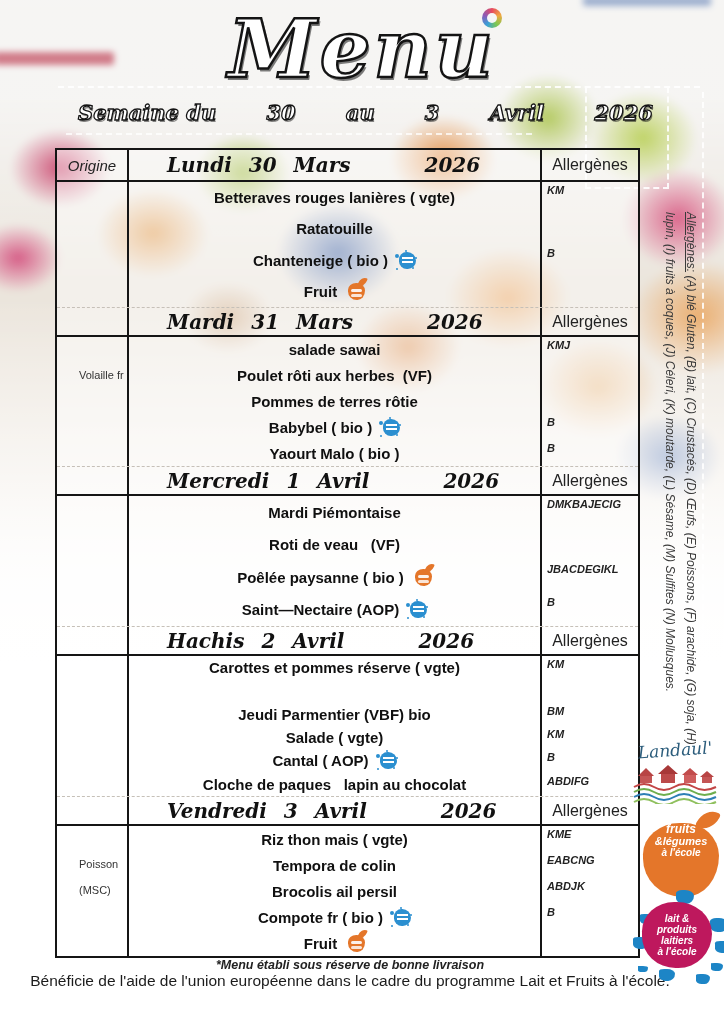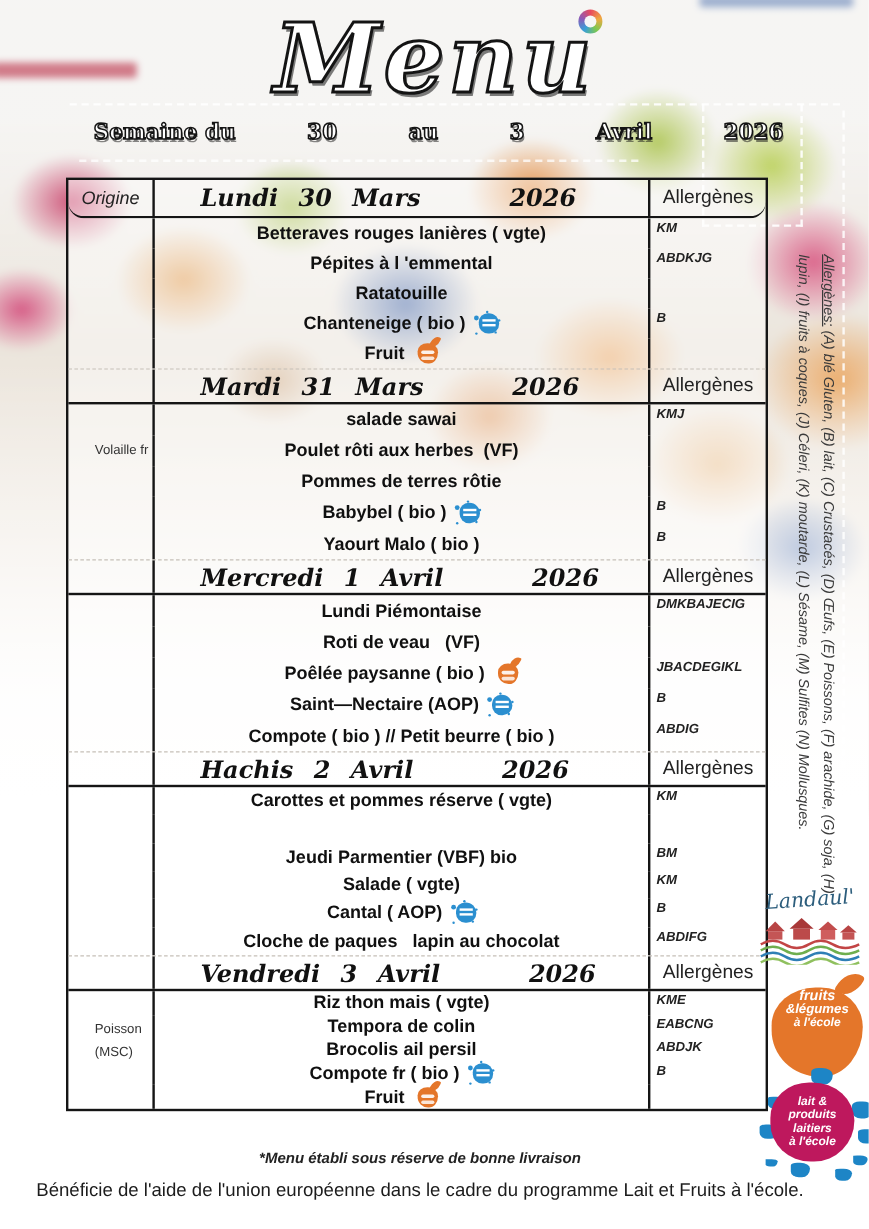"Semaine du" .subtitle { font-size: 18px -> 21px; font-style: none -> italic }
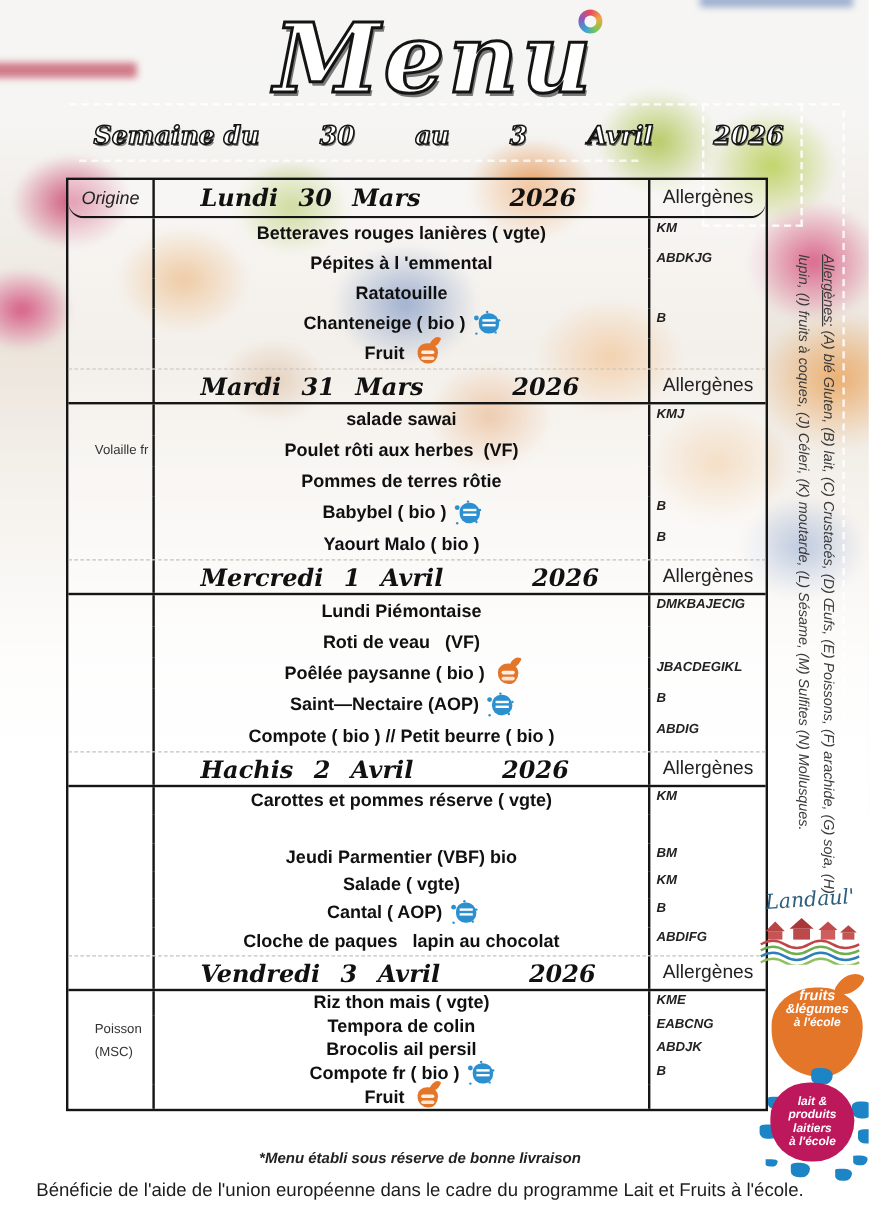"Origine" .hrow.first { border-radius: 13px -> none }
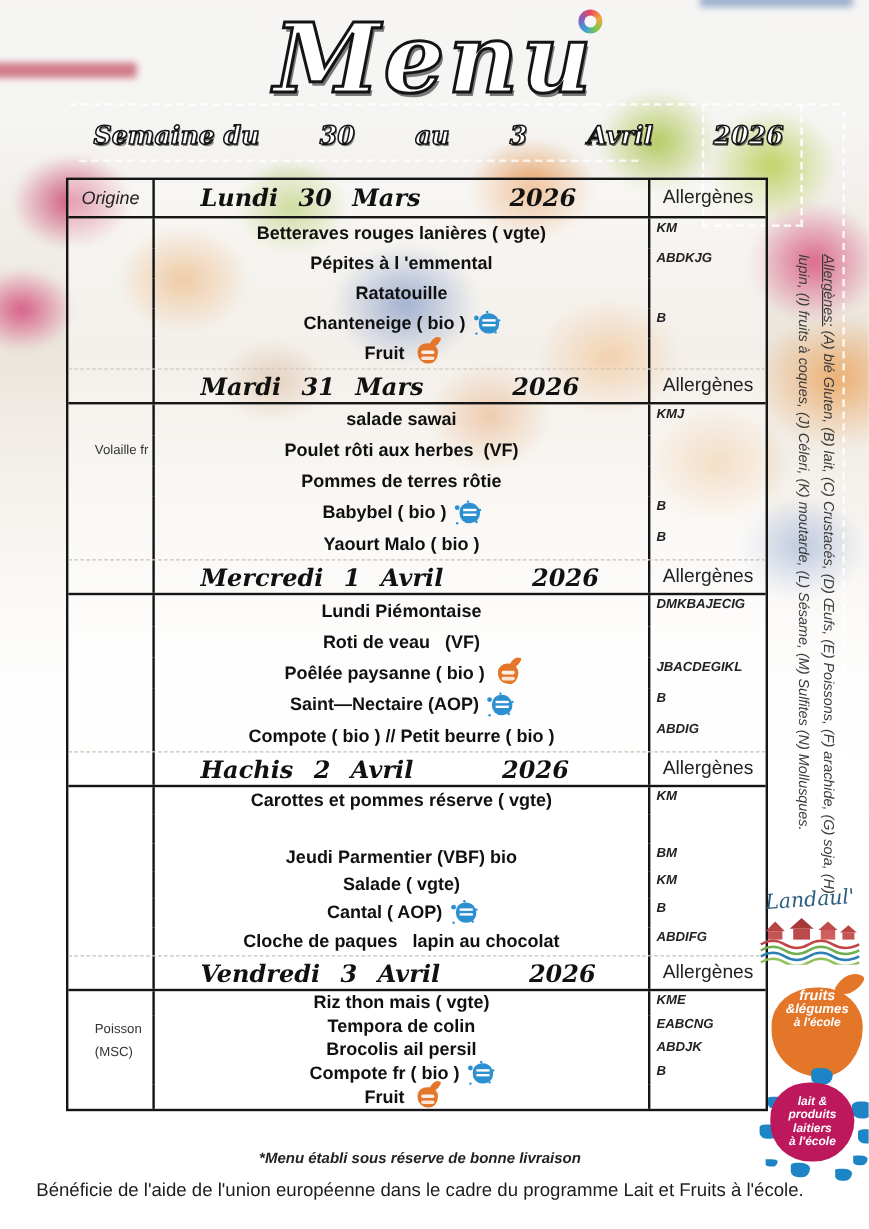"Pépites à l 'emmental" div.irow { html: <div> <div></div> <div> <span>Pépites à l 'emmental</span> </div> <div>ABDKJG</div> </div> -> none }
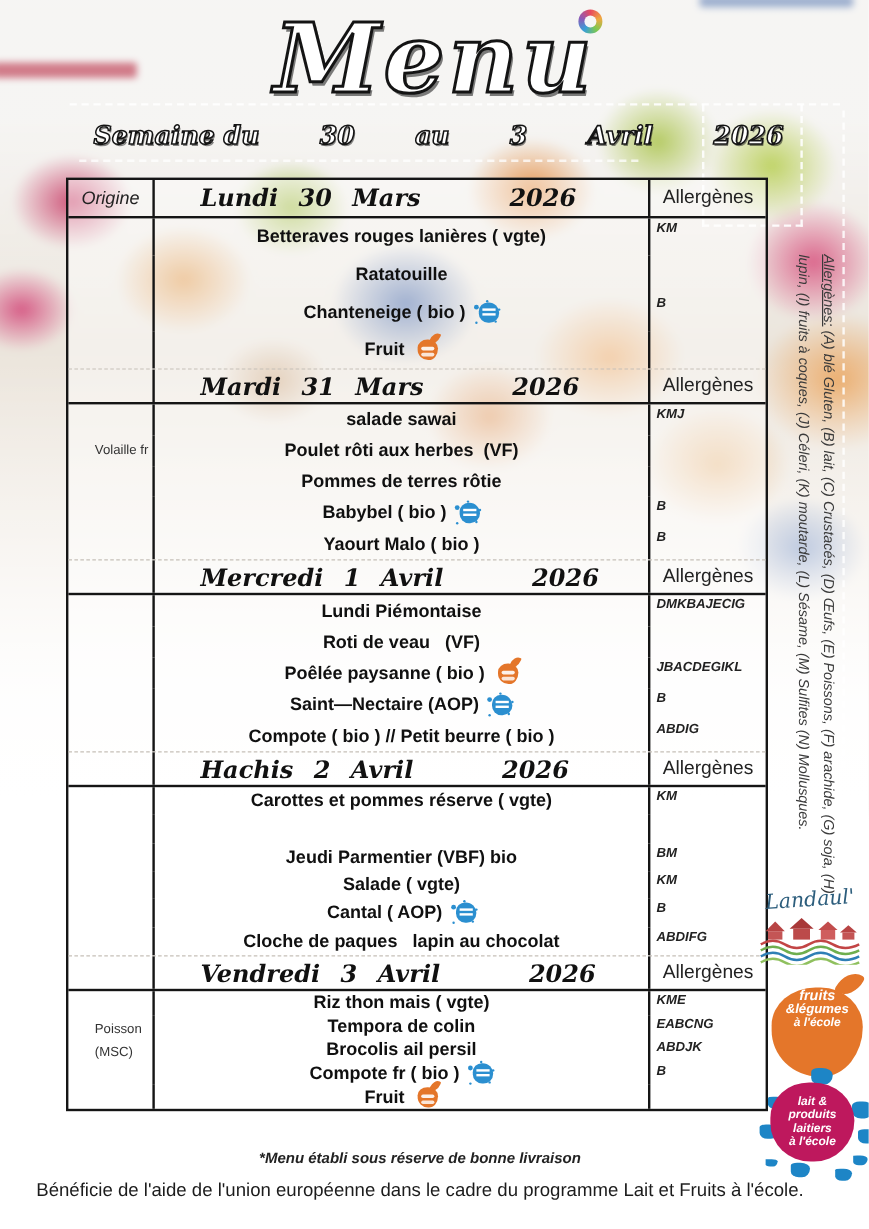"Lundi Piémontaise" span.dish { text: Lundi -> Mardi }
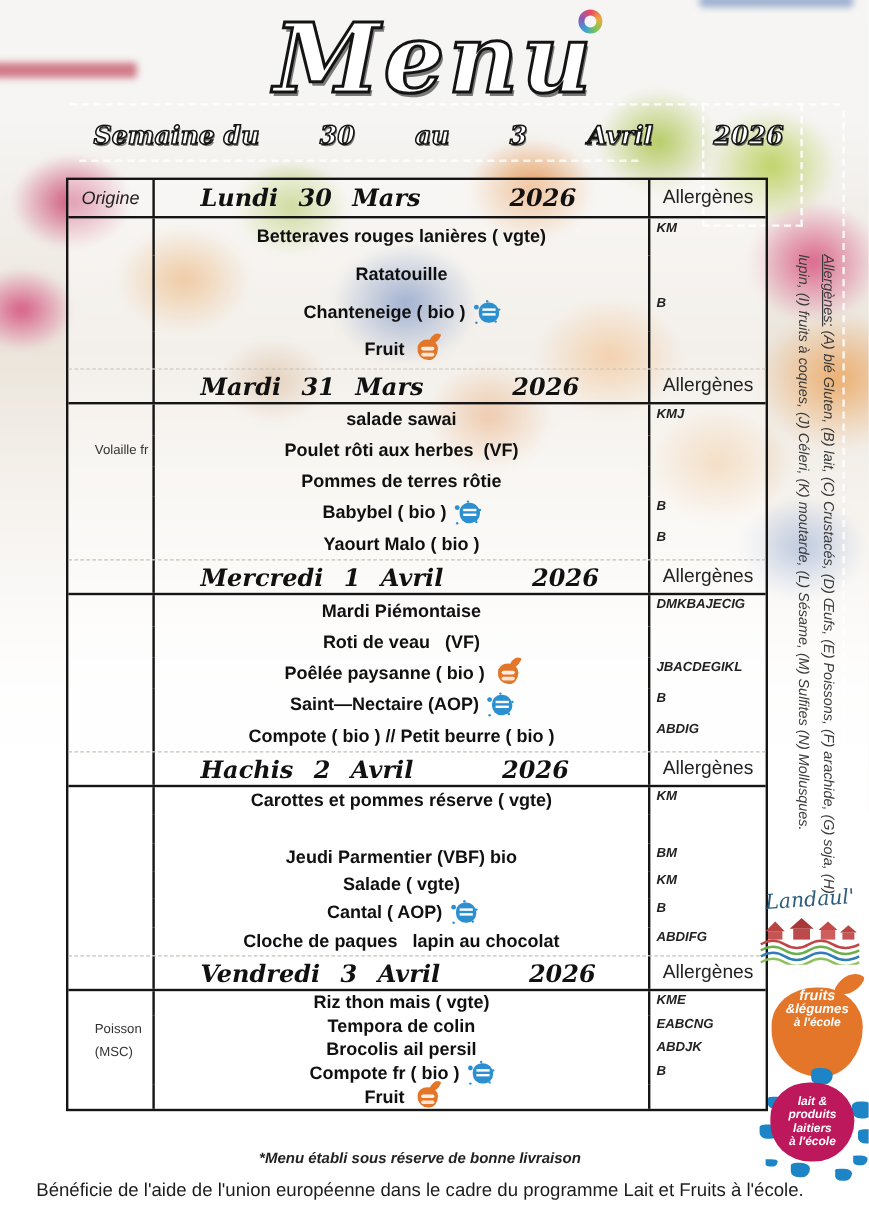"Compote ( bio ) //" div.irow { html: <div> <div></div> <div> <span>Compote ( bio ) // Petit beurre ( bio )</span> </div> <div>ABDIG</div> </div> -> none }
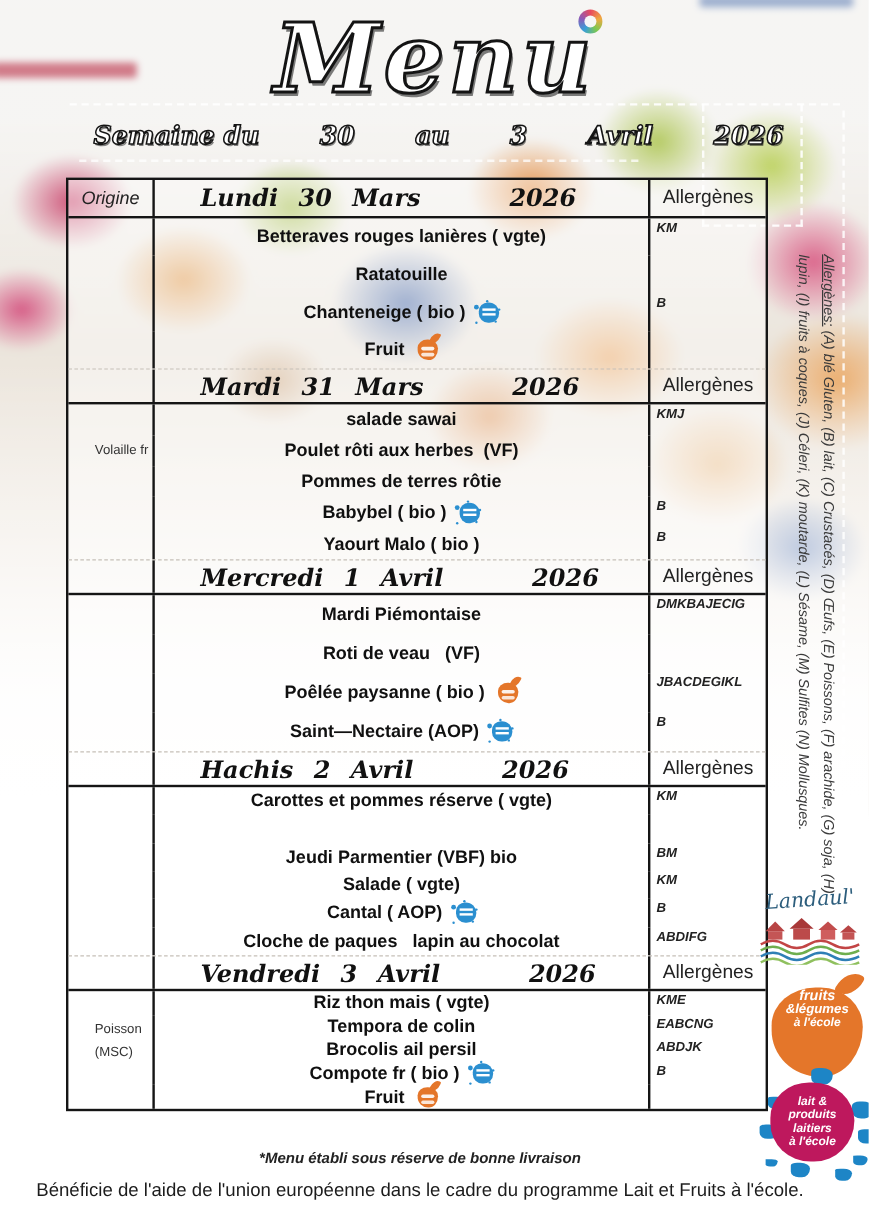"Riz thon mais ( vgte)" div.blk { height: 98px -> 130px }
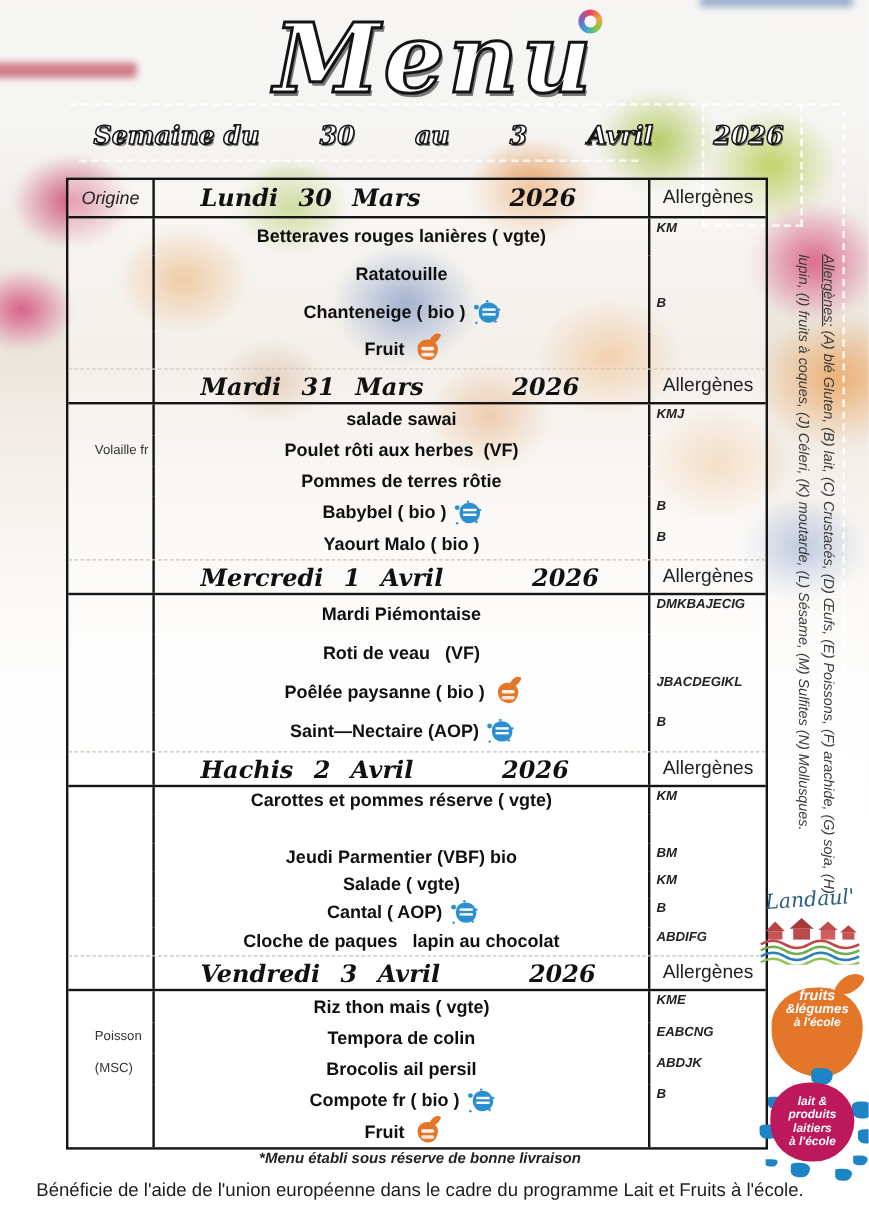"Bénéficie de l'aide de l'union" .footer .line2 { margin-top: 12px -> 0 }
